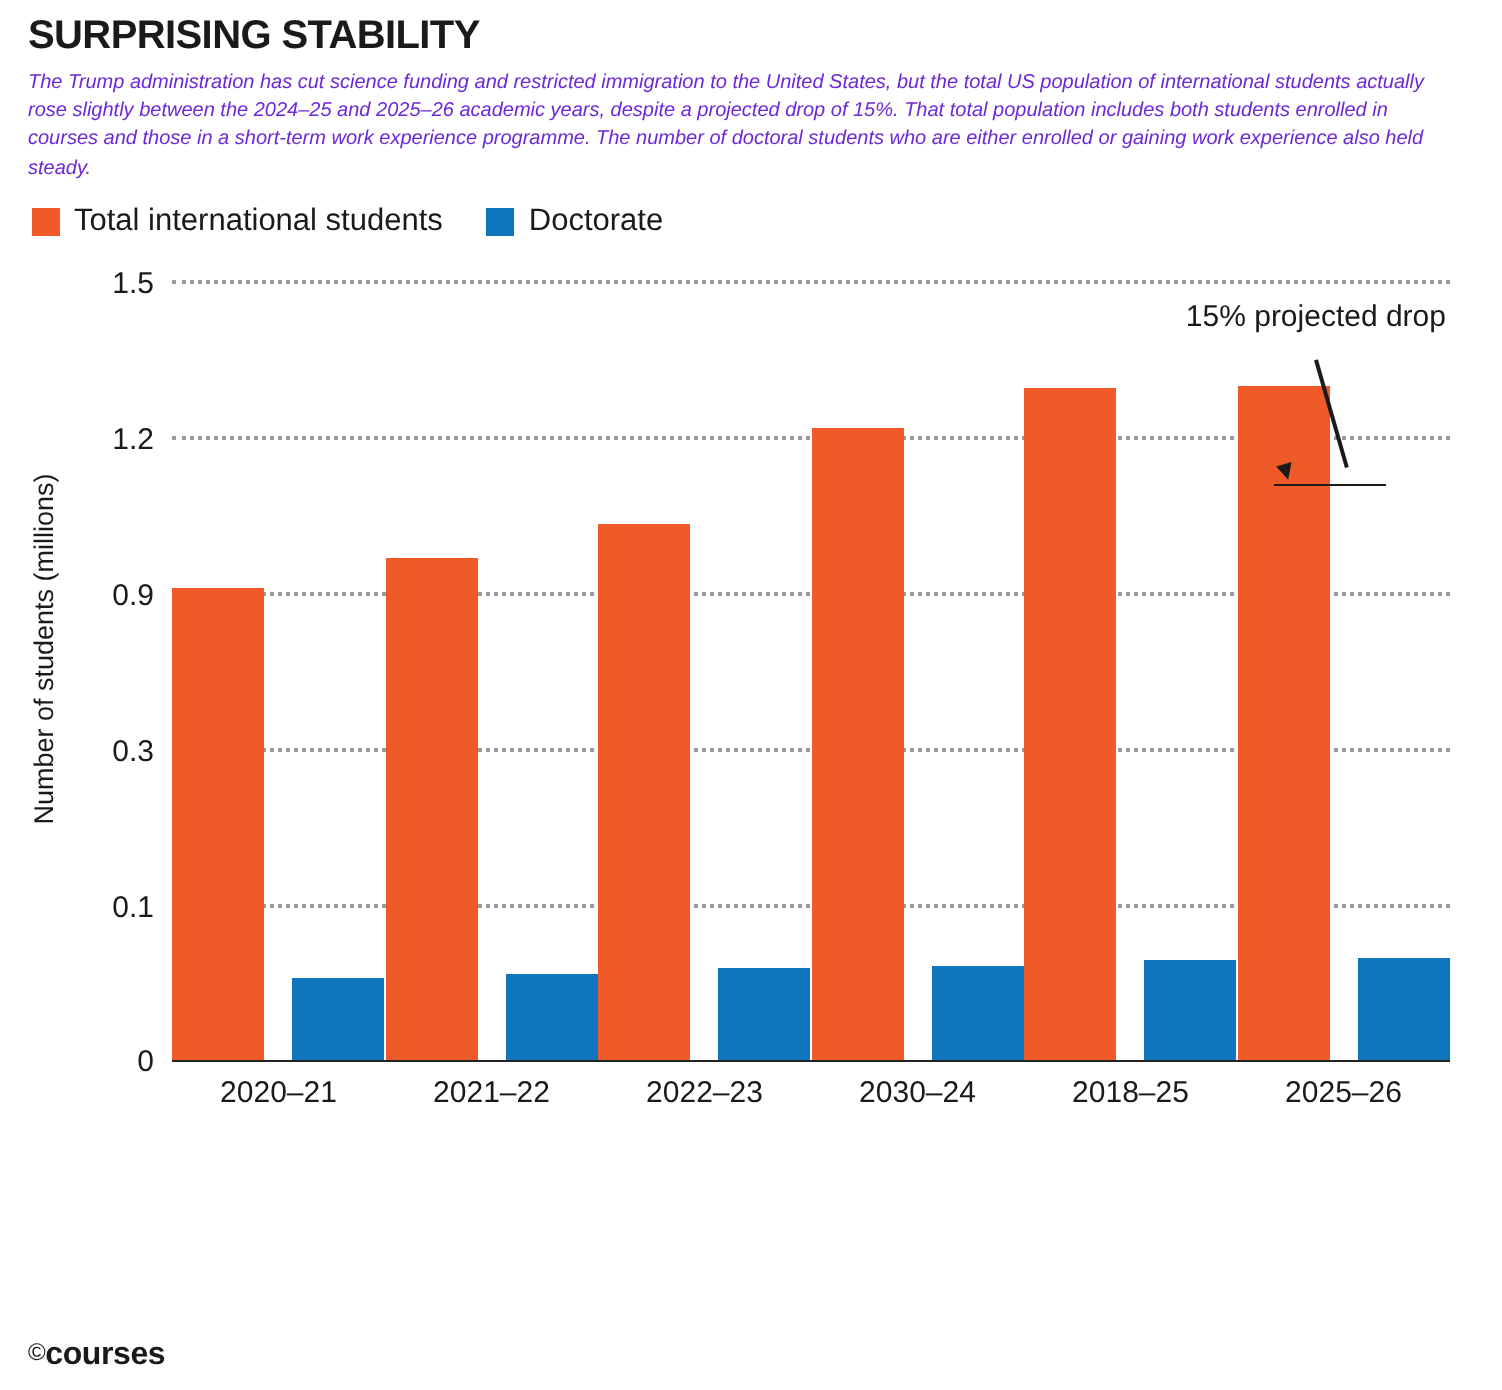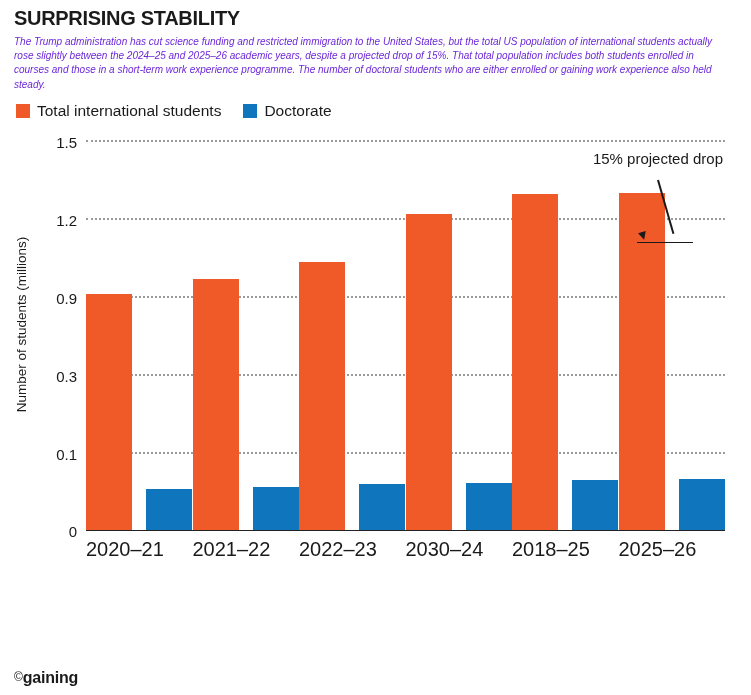"2020–21" .xlabel { font-size: 20px -> 15px; text-align: left -> center }
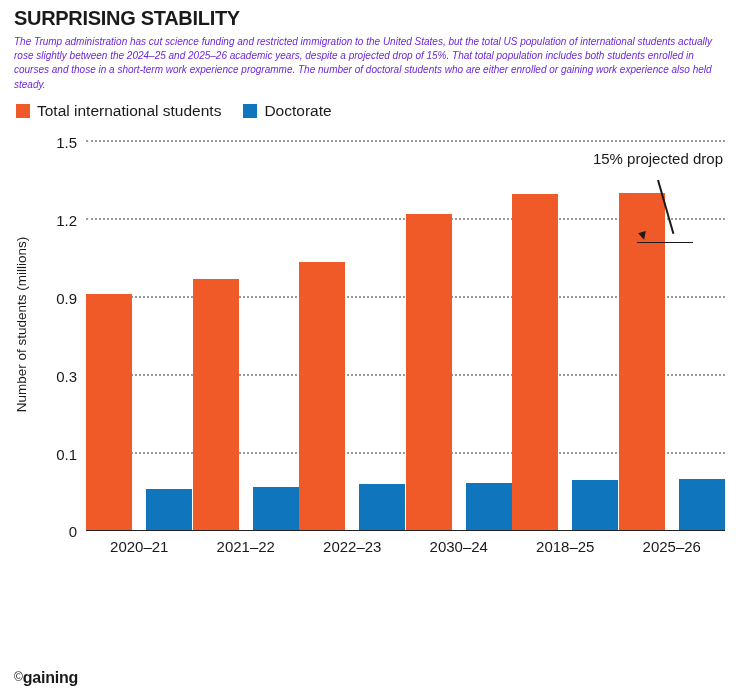"gaining" span { text: gaining -> courses }
